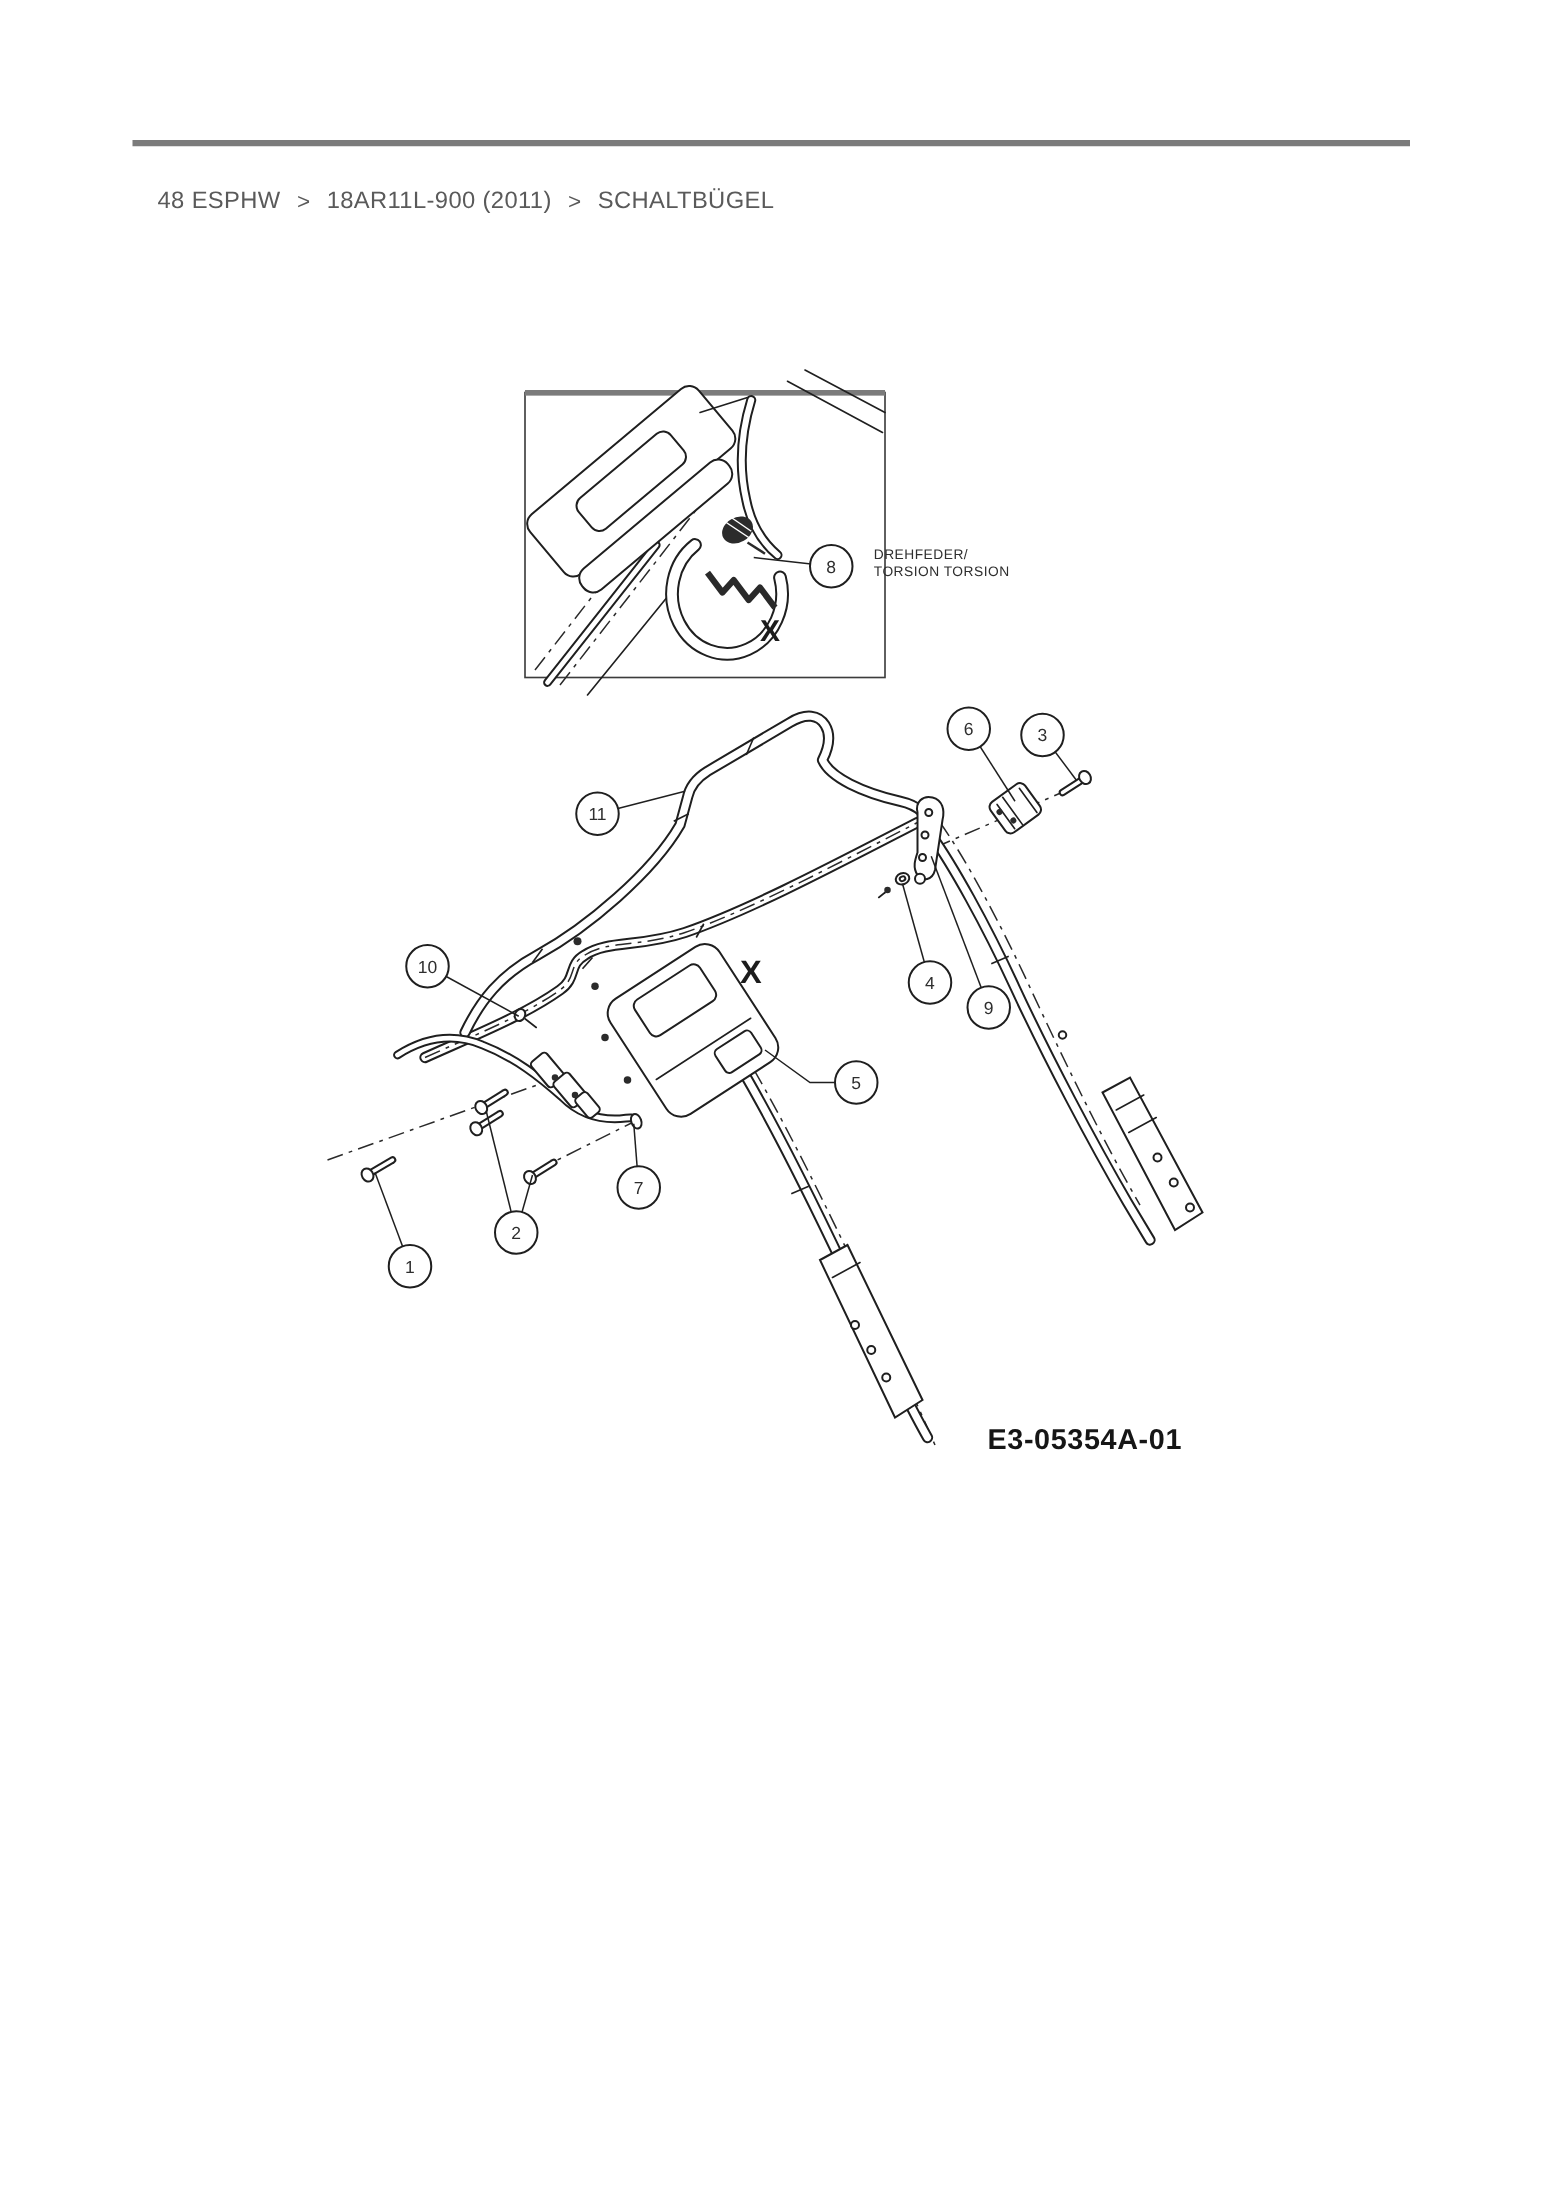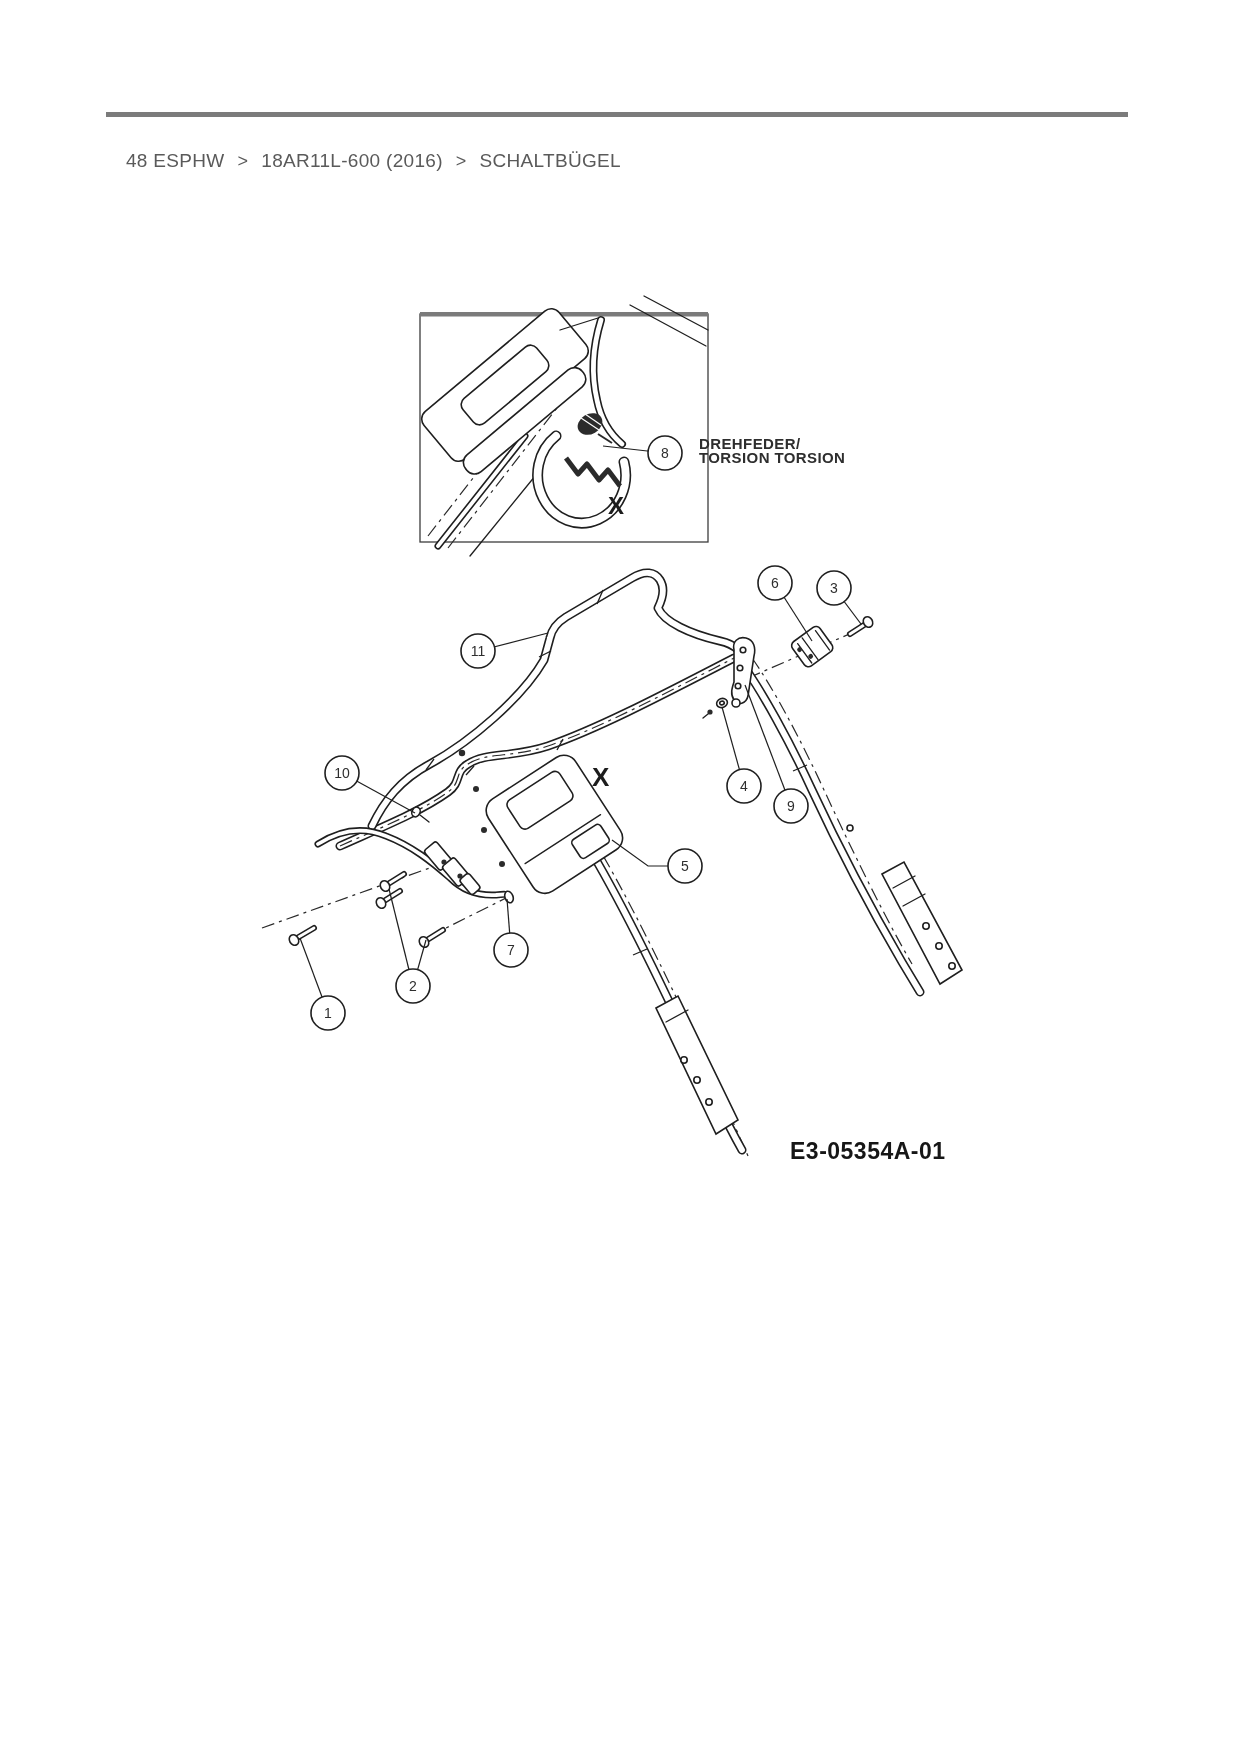"18AR11L-600 (2016)" span { text: 18AR11L-600 (2016 -> 18AR11L-900 (2011 }
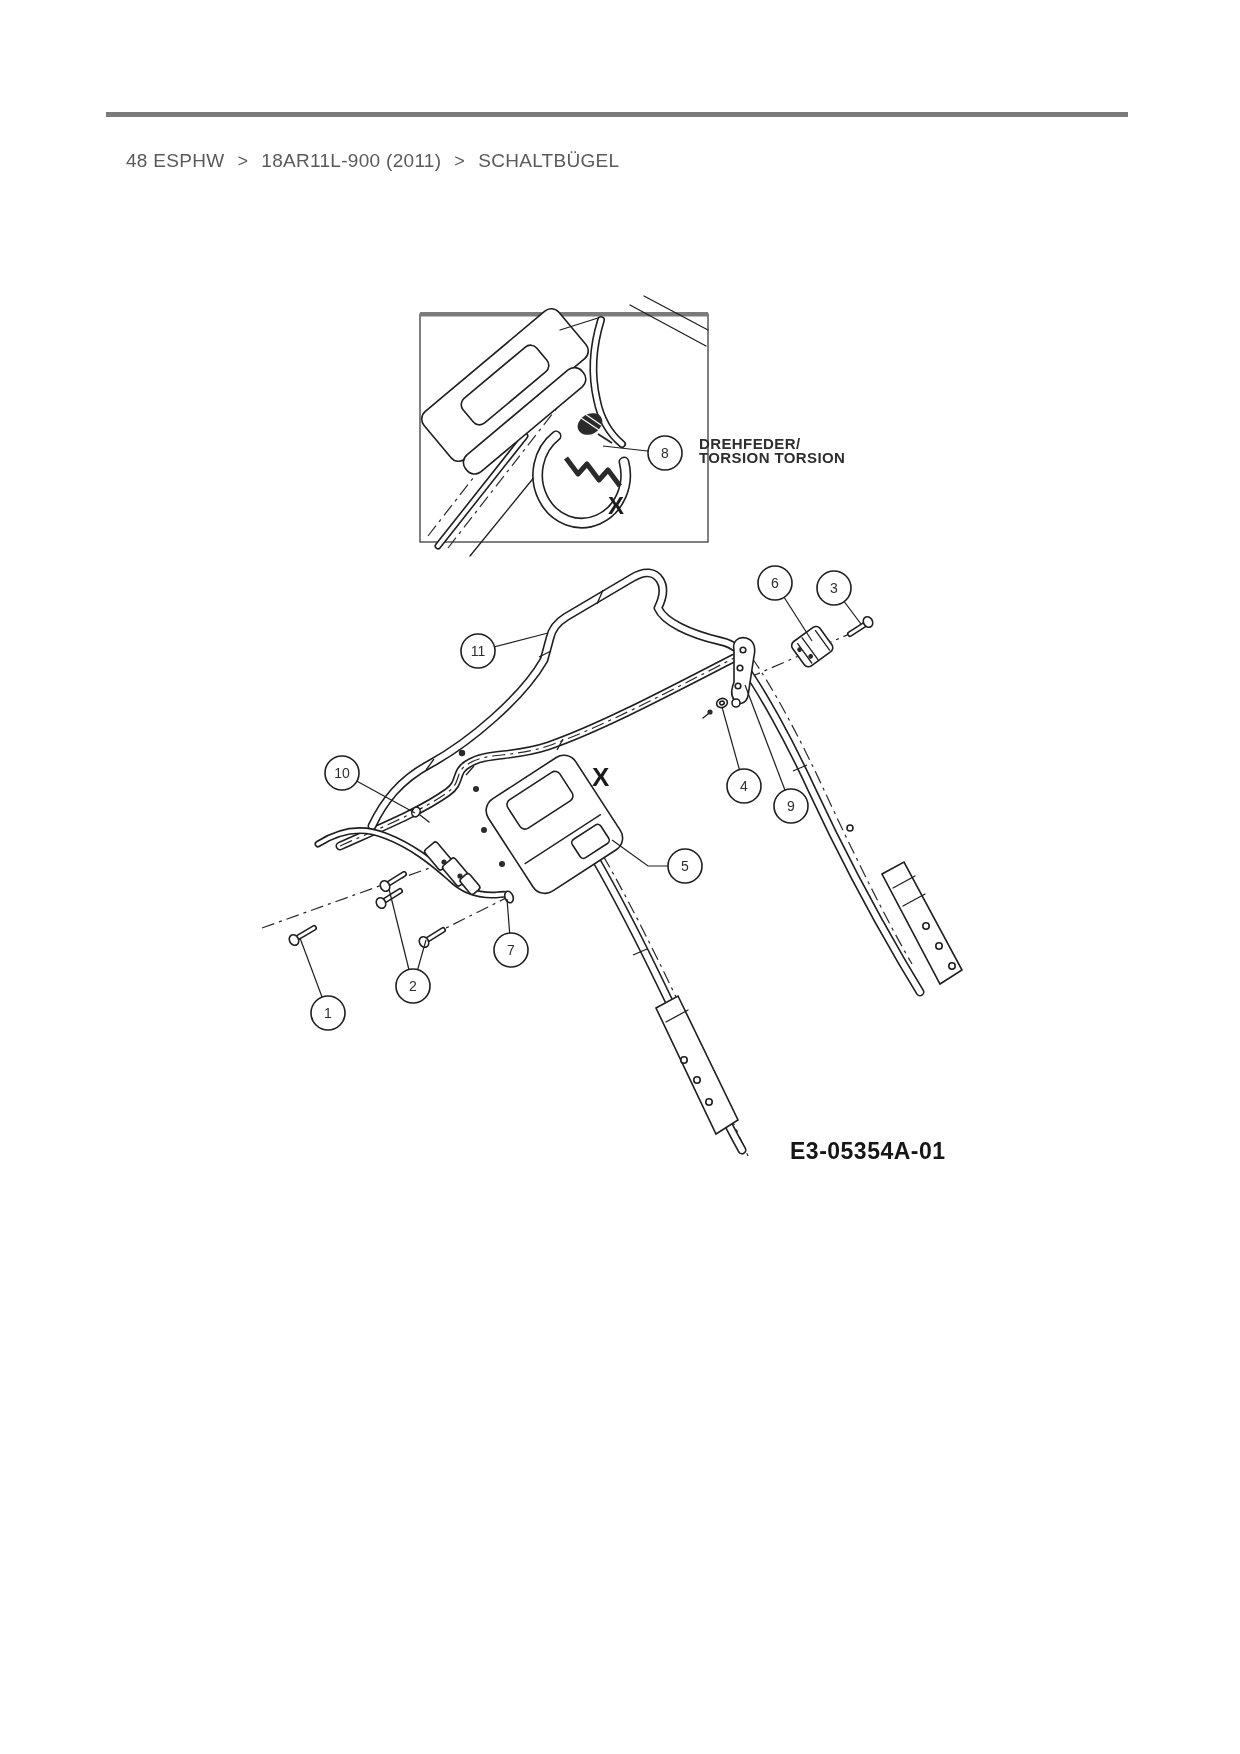"DREHFEDER/" .inset-label { font-size: 15px -> 11px; font-weight: bold -> none }
